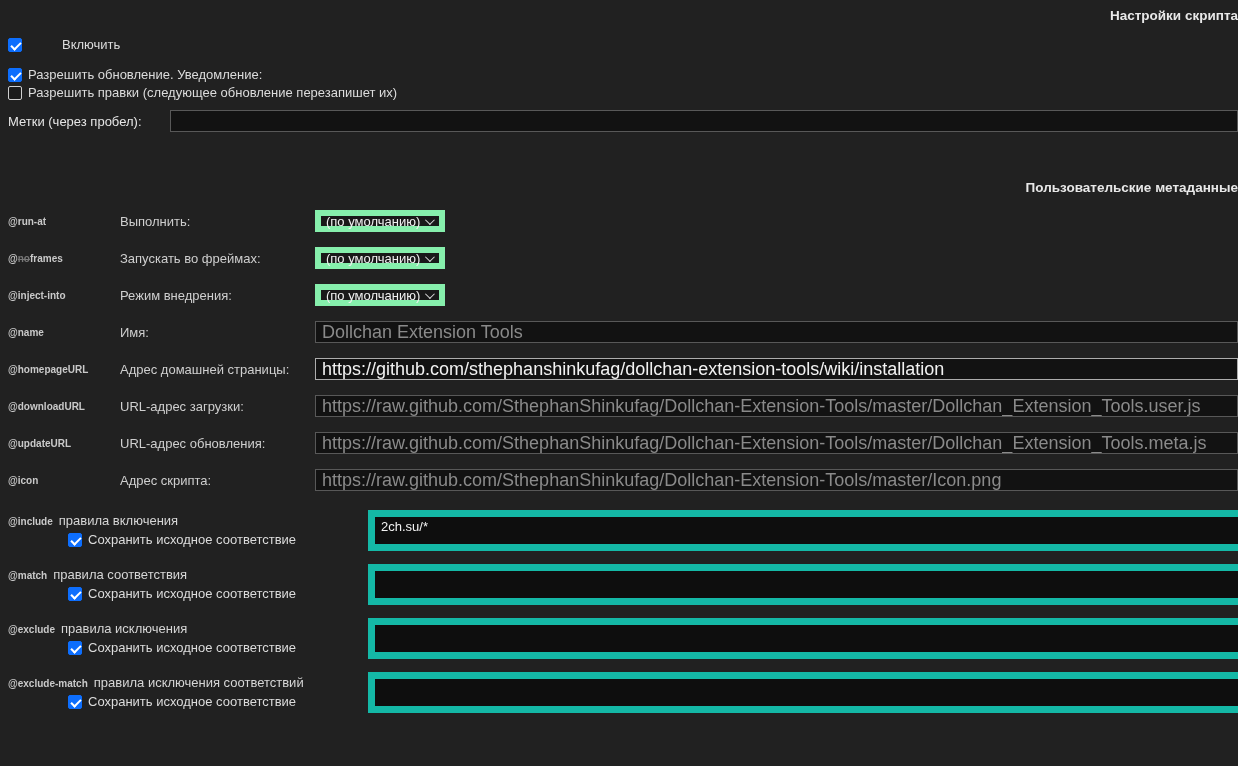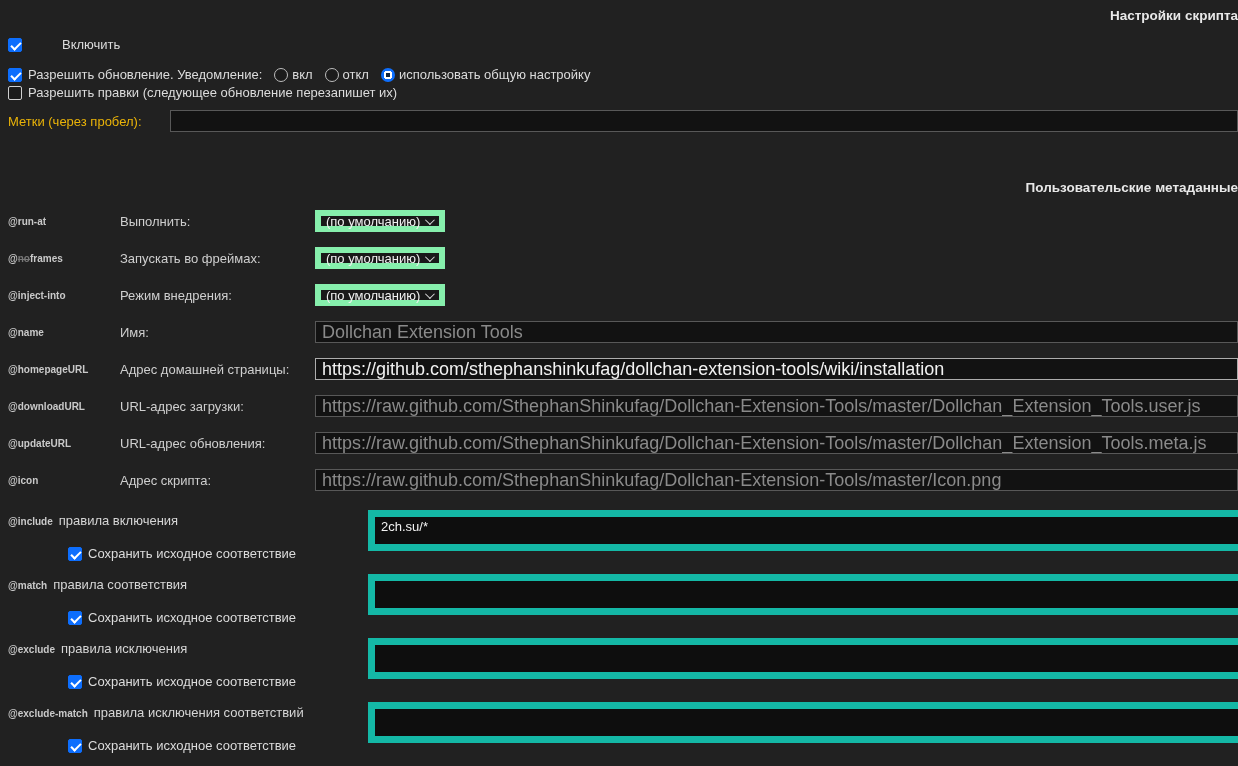"вкл" span.radio-group { html: <span> <span></span> <span>вкл</span> <span></span> <span>откл</span> <span></span> <span>использовать общую настройку</span> </span> -> none }
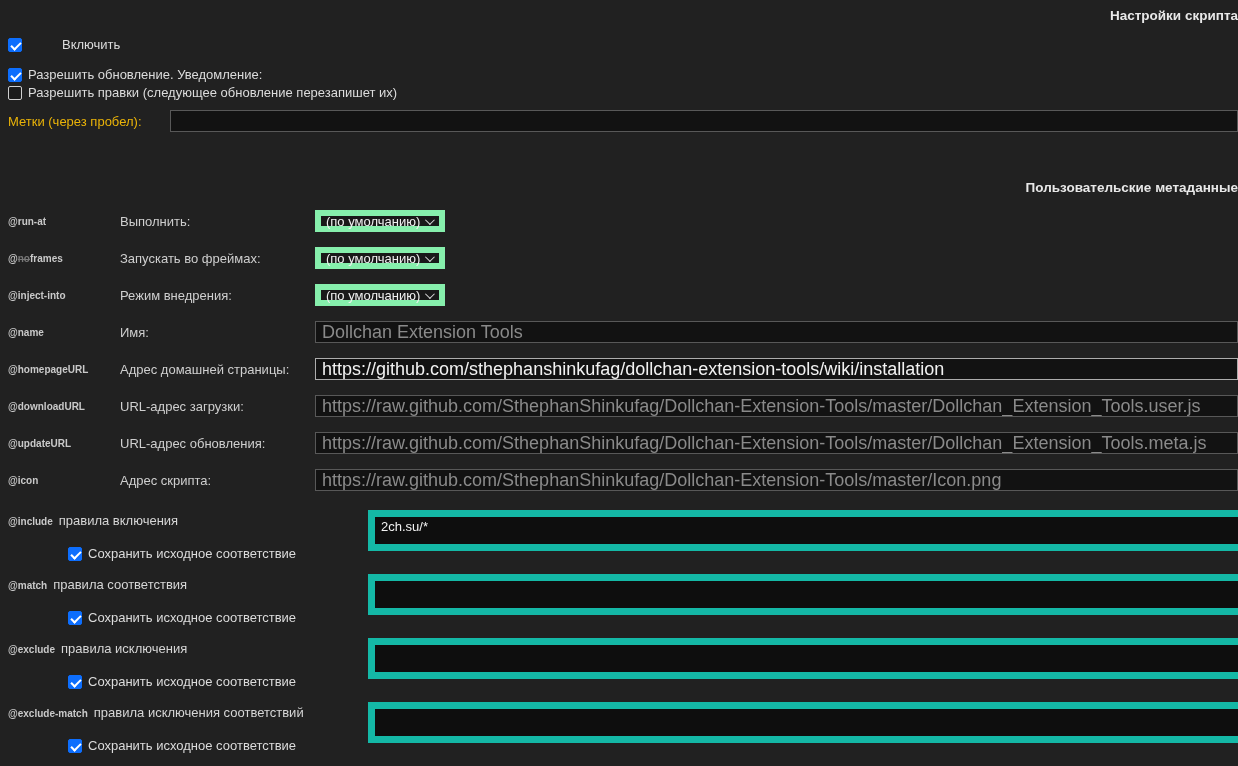"Метки (через пробел):" .tags-row .lbl { color: #eab308 -> #e5e5e5 }
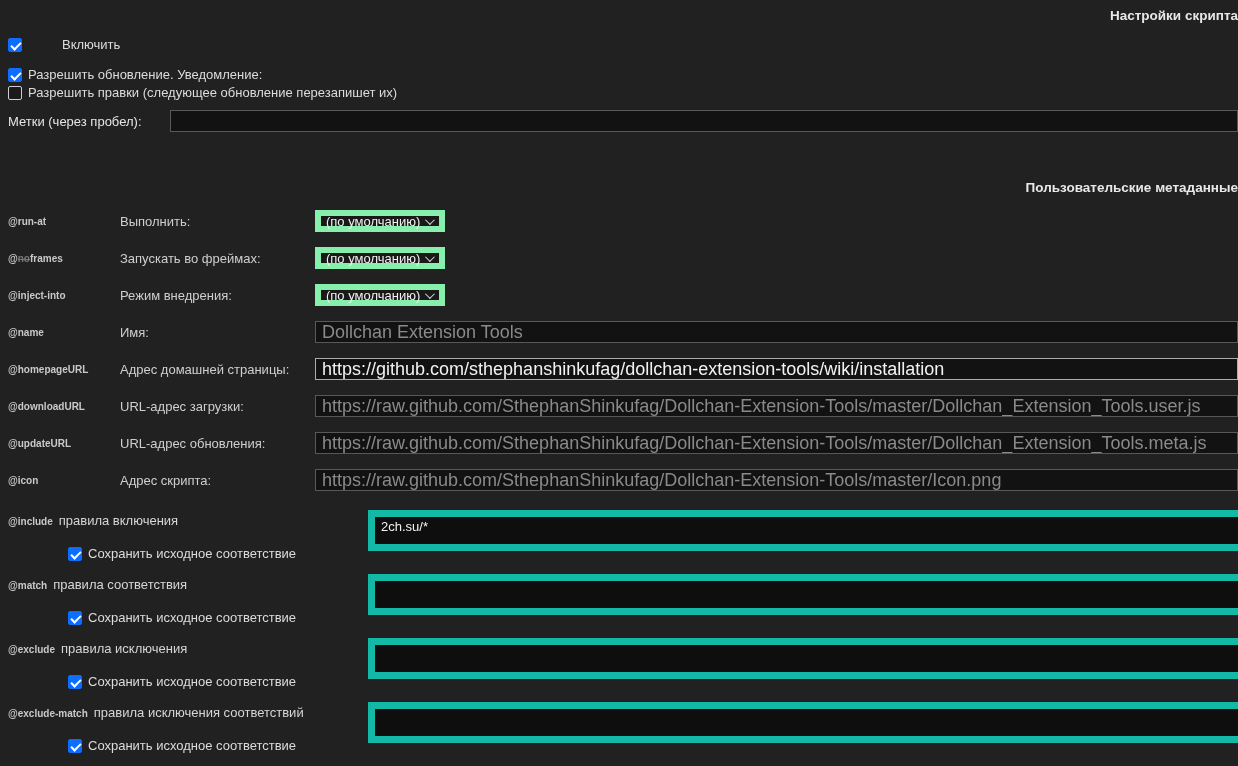"Сохранить исходное соответствие" .rule-left .line2 { margin-top: 18px -> 4px }
